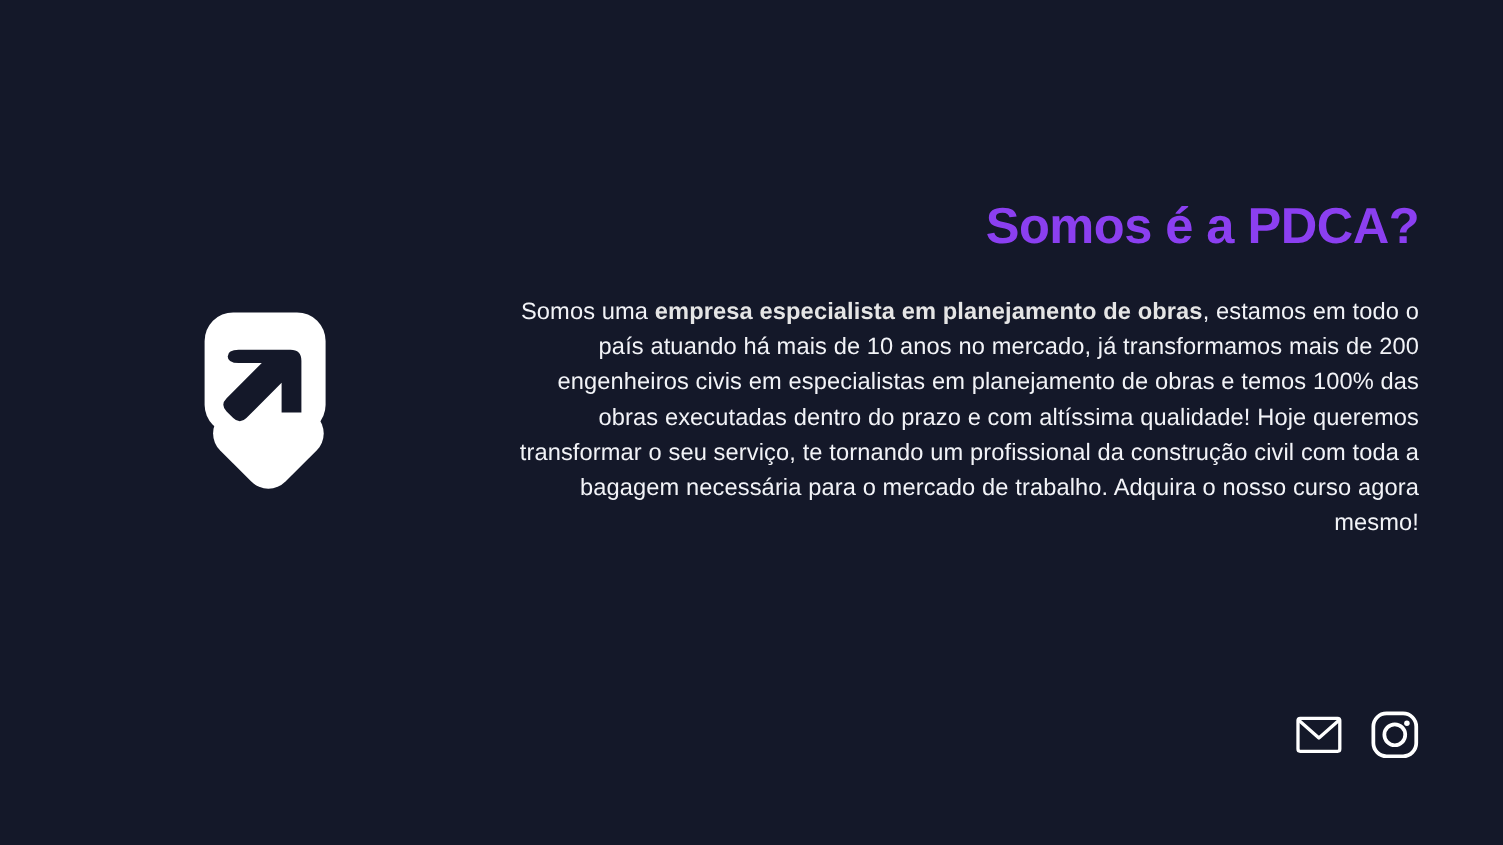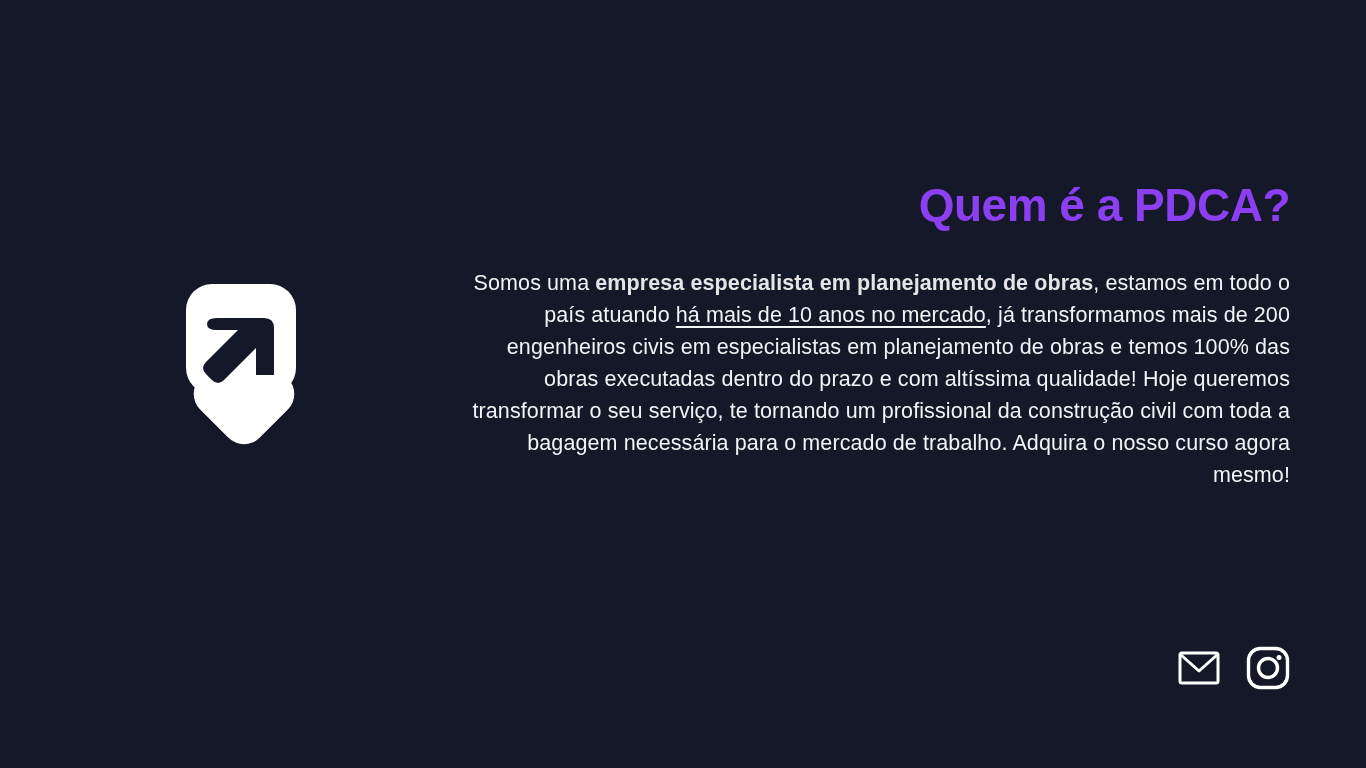"Quem é a PDCA?" h1.title { text: Quem -> Somos }
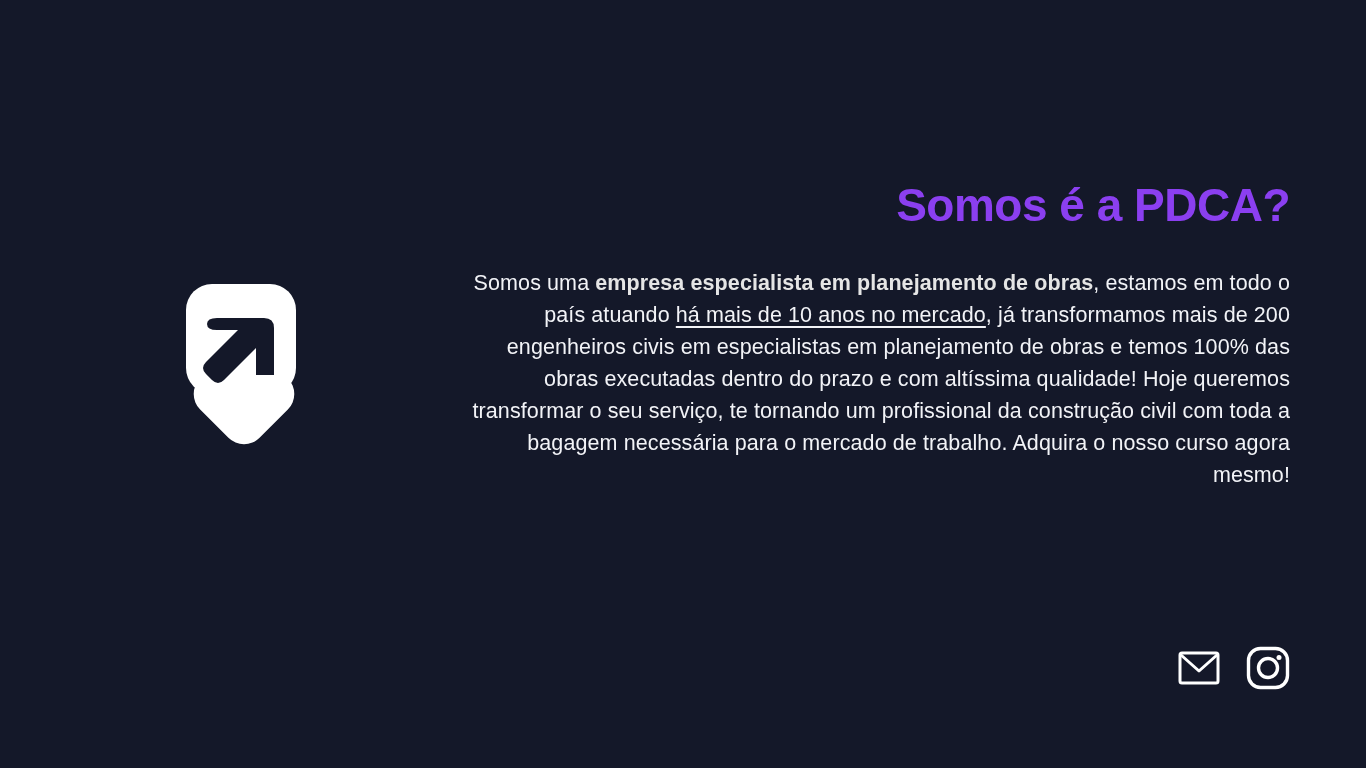"há mais de 10 anos" .ul { text-decoration: underline -> none }
